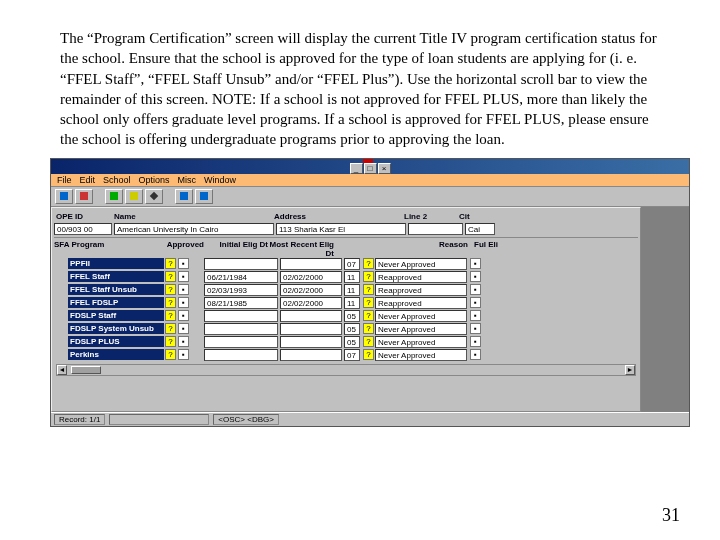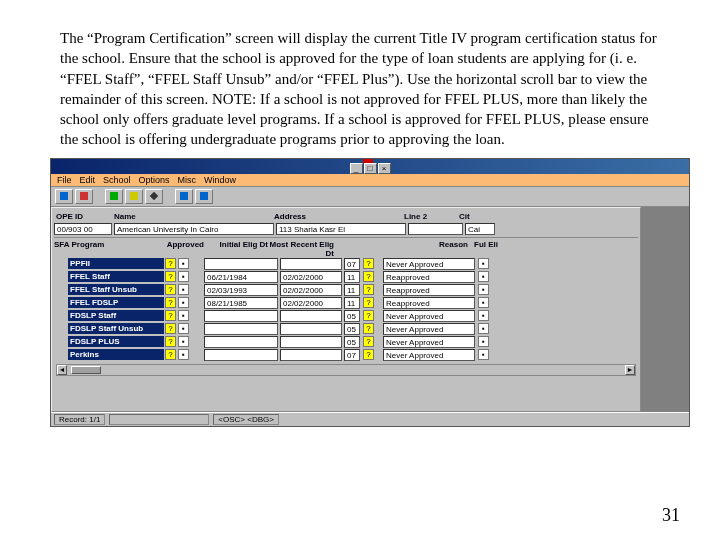"Never Approved" .c-reason { margin-left: 8px -> none }
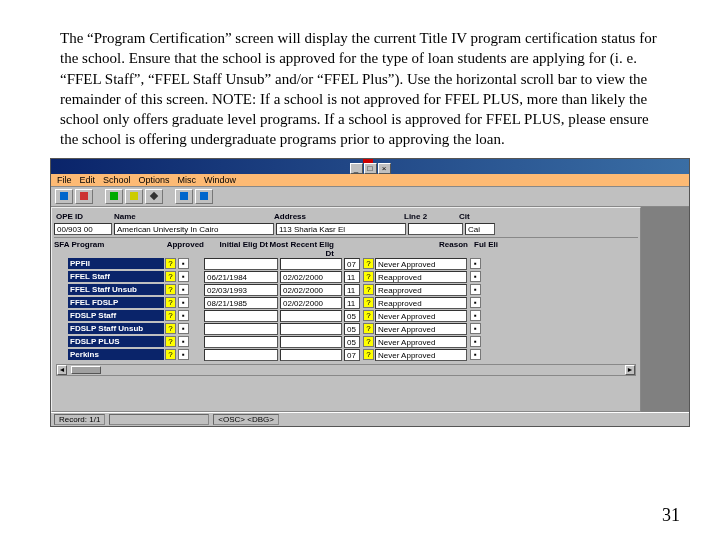"FDSLP Staff Unsub" div.lbl { text: Staff -> System }
